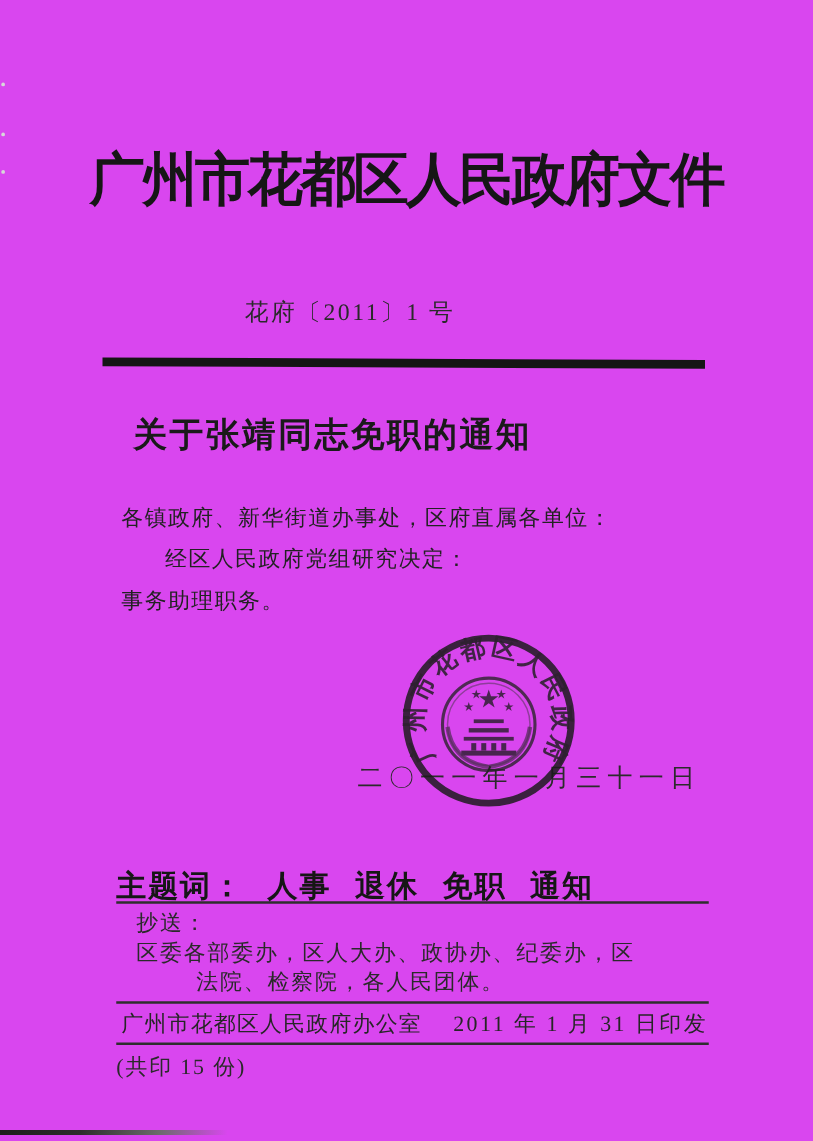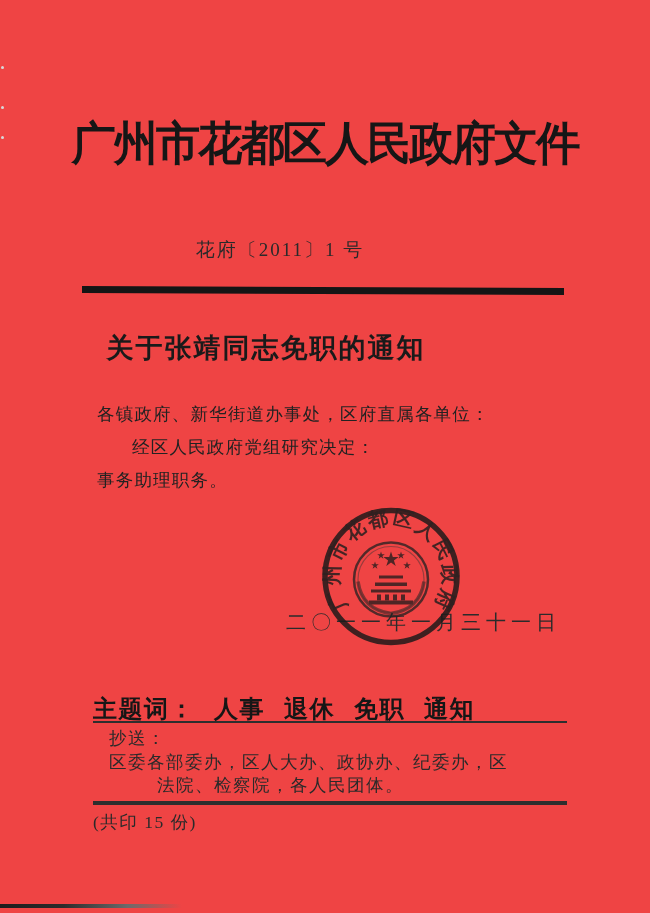"广州市花都区人民政府文件" .page { background: #ef4444 -> #d946ef }
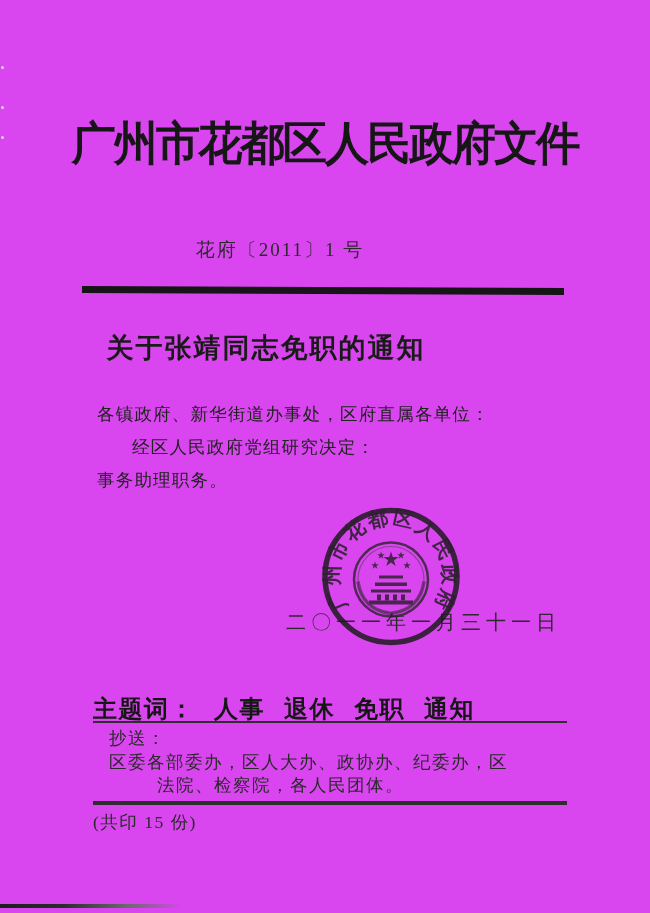"广州市花都区人民政府办公室" div.issuer-row { html: none -> <div> <span>广州市花都区人民政府办公室</span> <span>2011 年 1 月 31 日印发</span> </div> }
